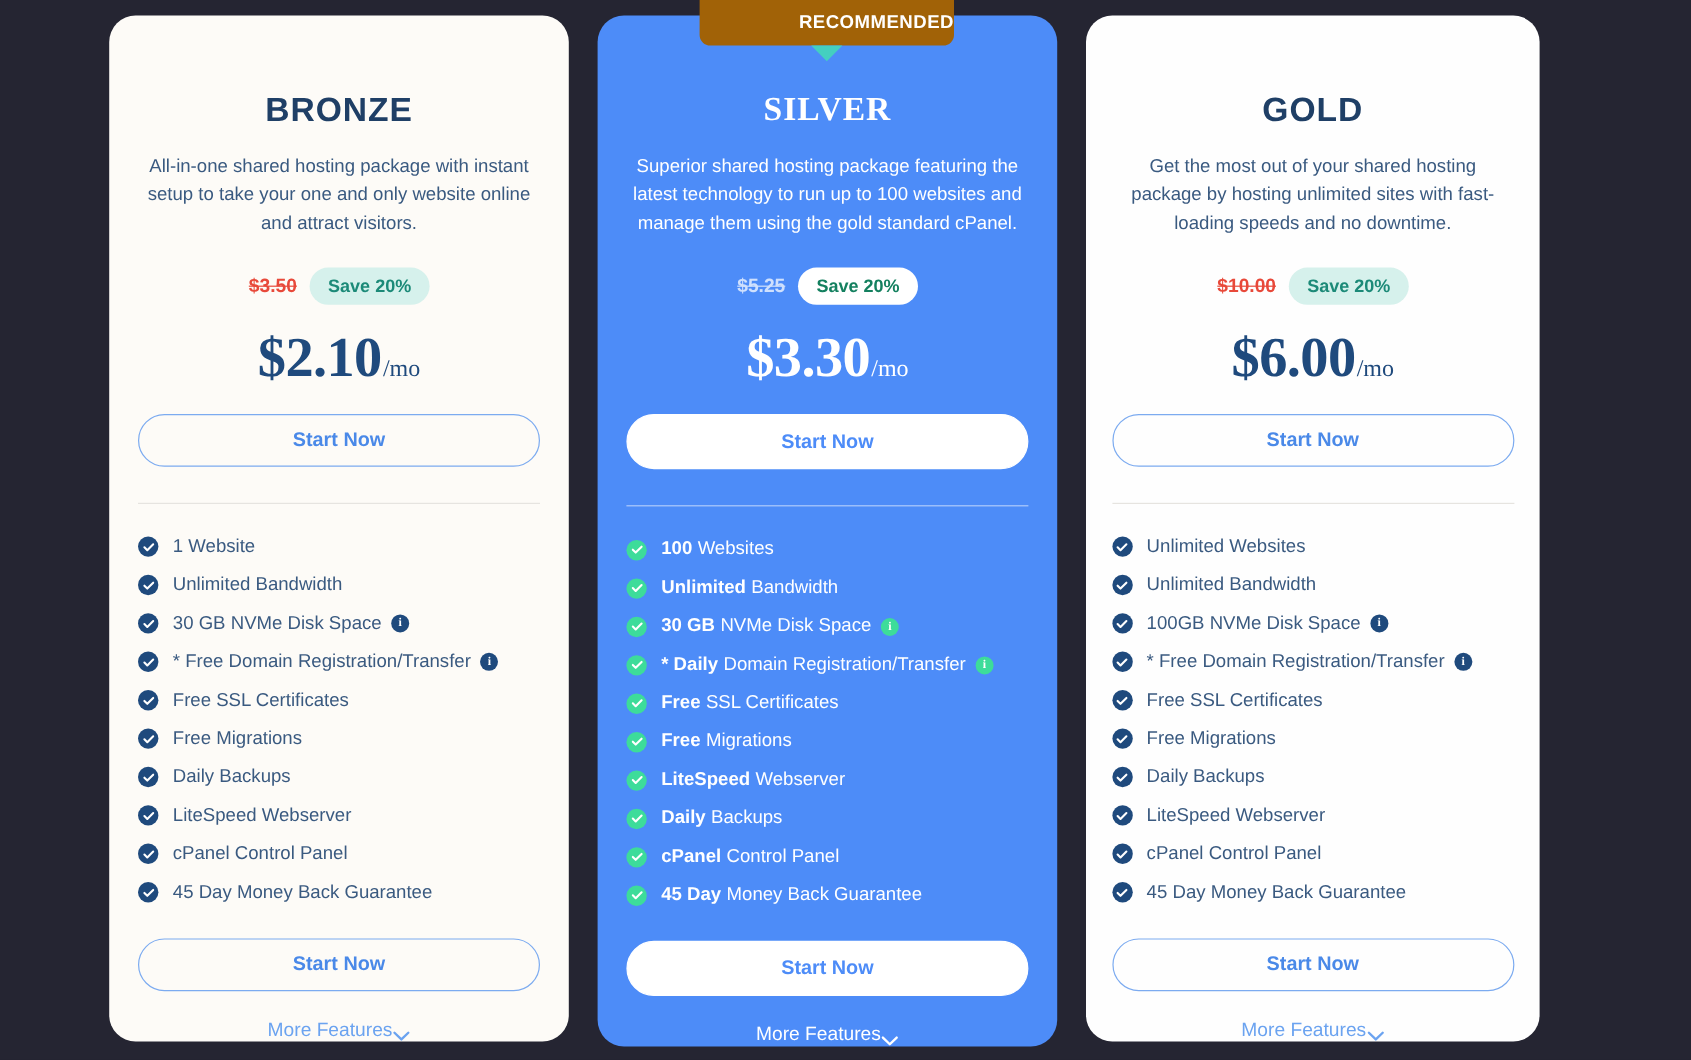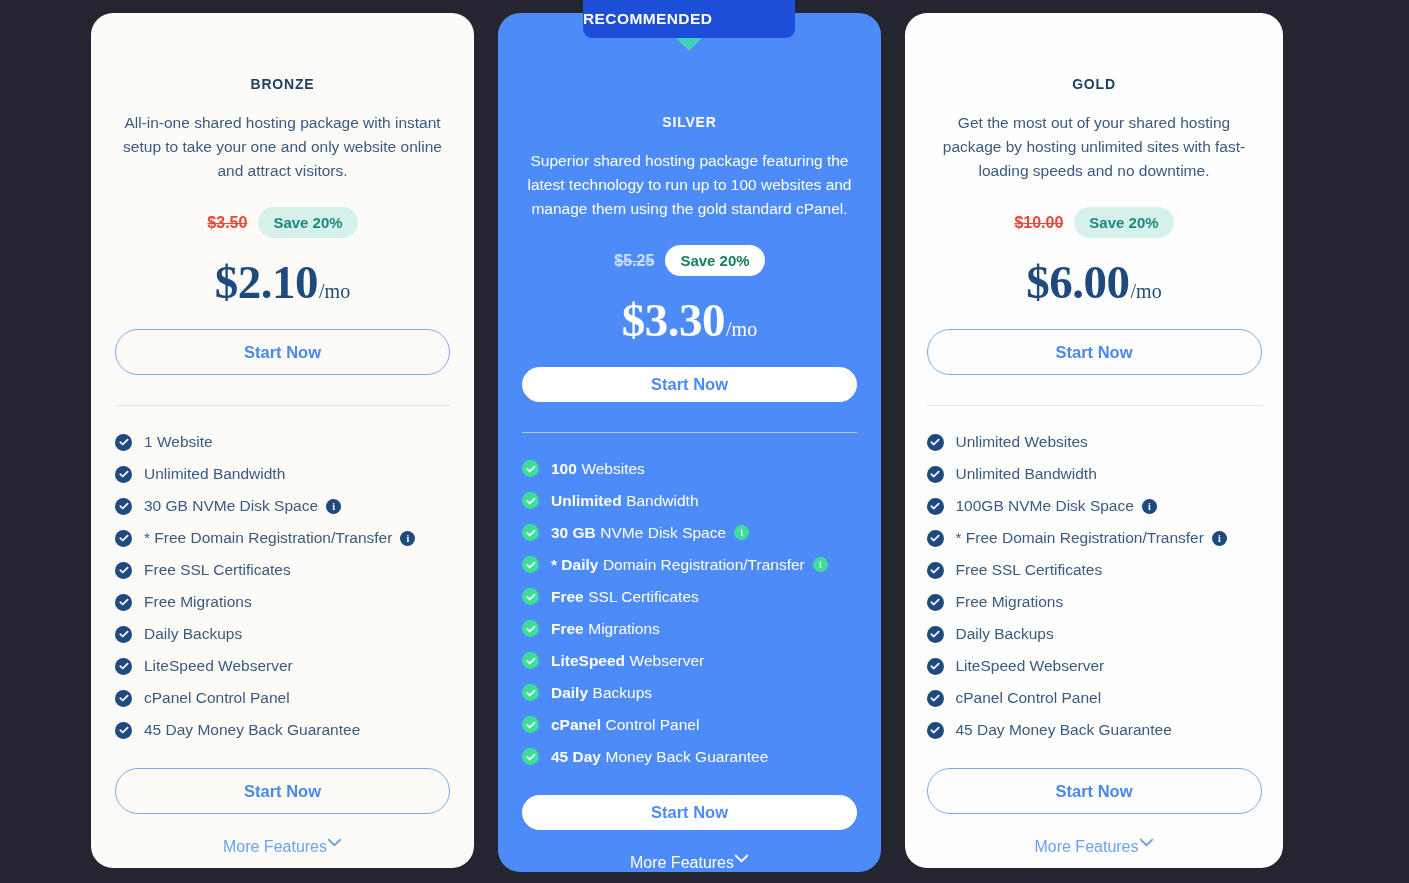"RECOMMENDED" .ribbon { background: #1d4ed8 -> #a16207; justify-content: flex-start -> flex-end }
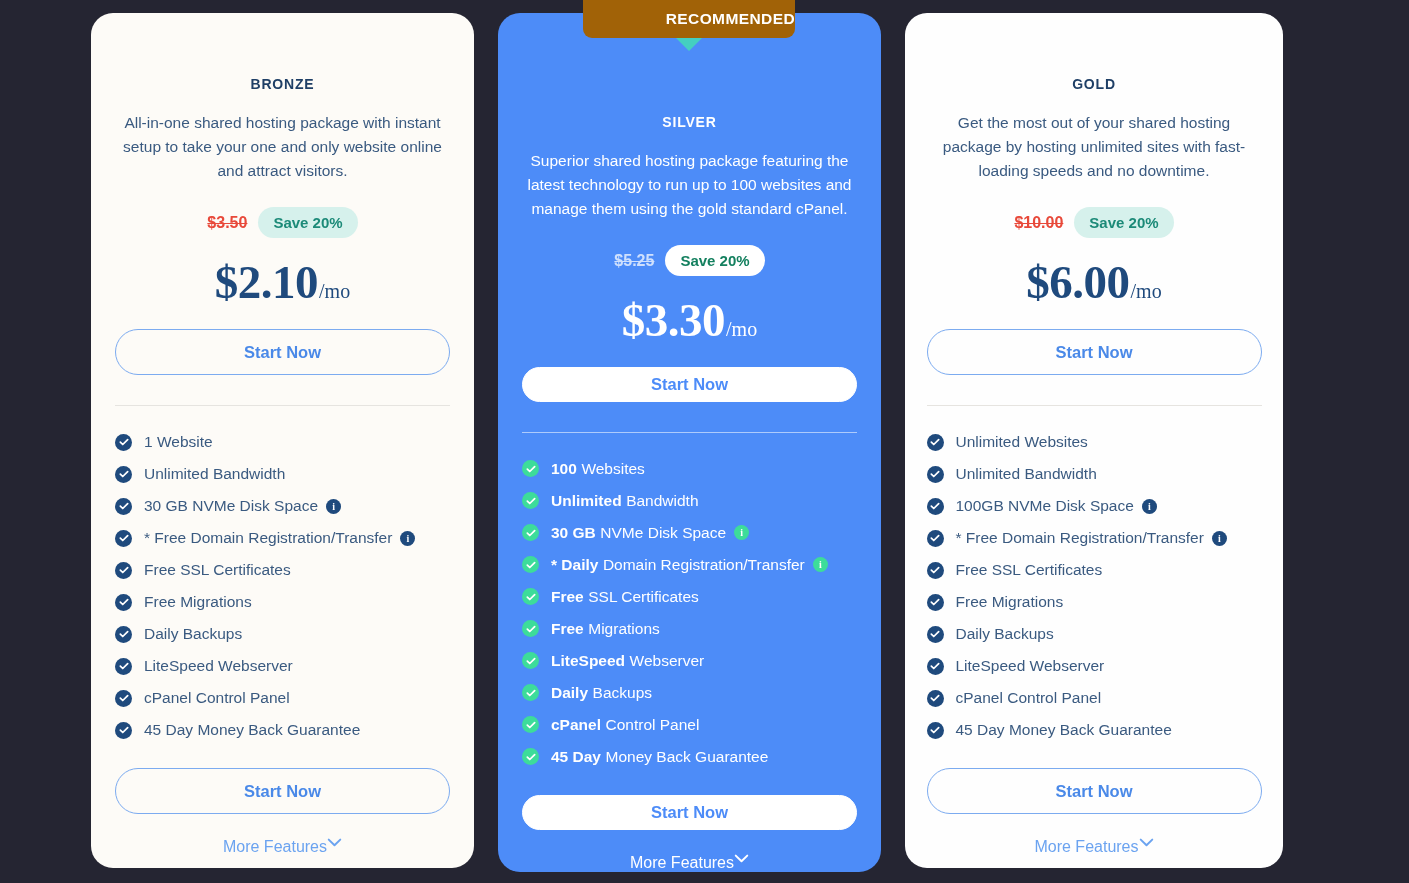"BRONZE" .plan-title { font-size: 14px -> 28px }
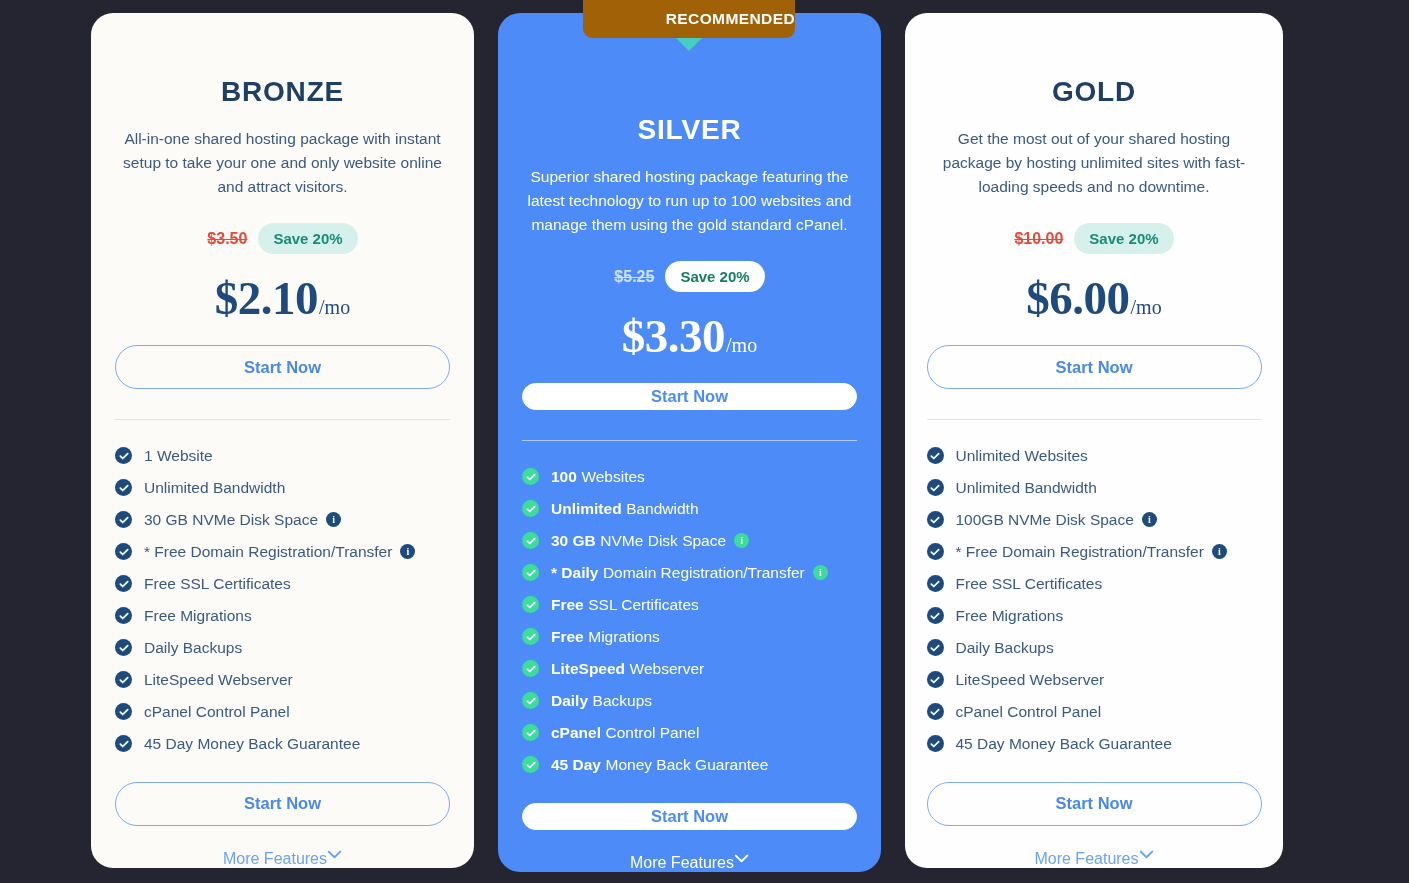"SILVER" .silver .plan-title { font-family: none -> Liberation Serif, serif; margin-top: 101px -> 63px }
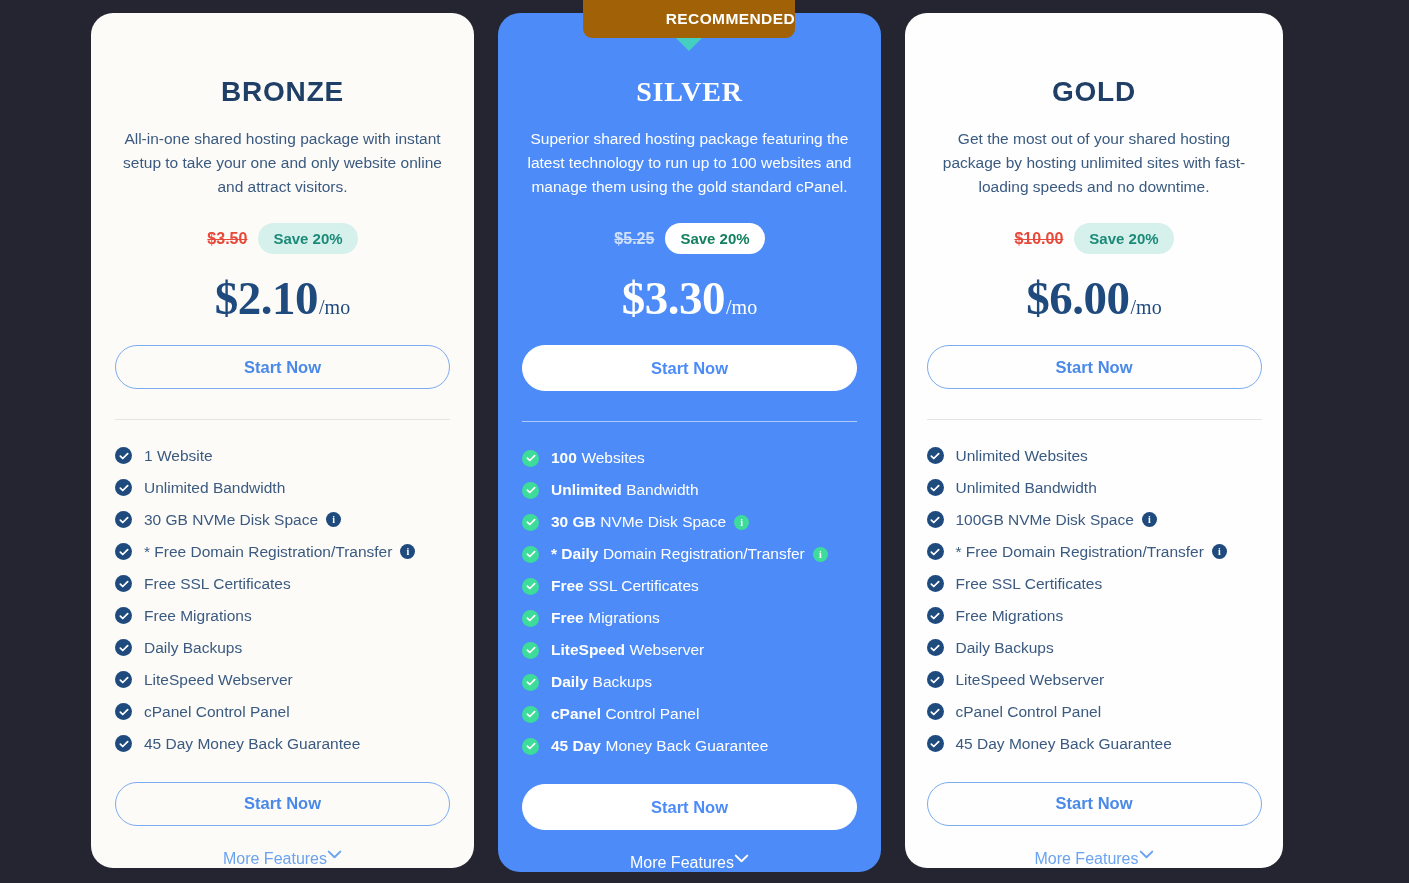"More Features" .more-features { align-items: flex-start -> flex-end }
